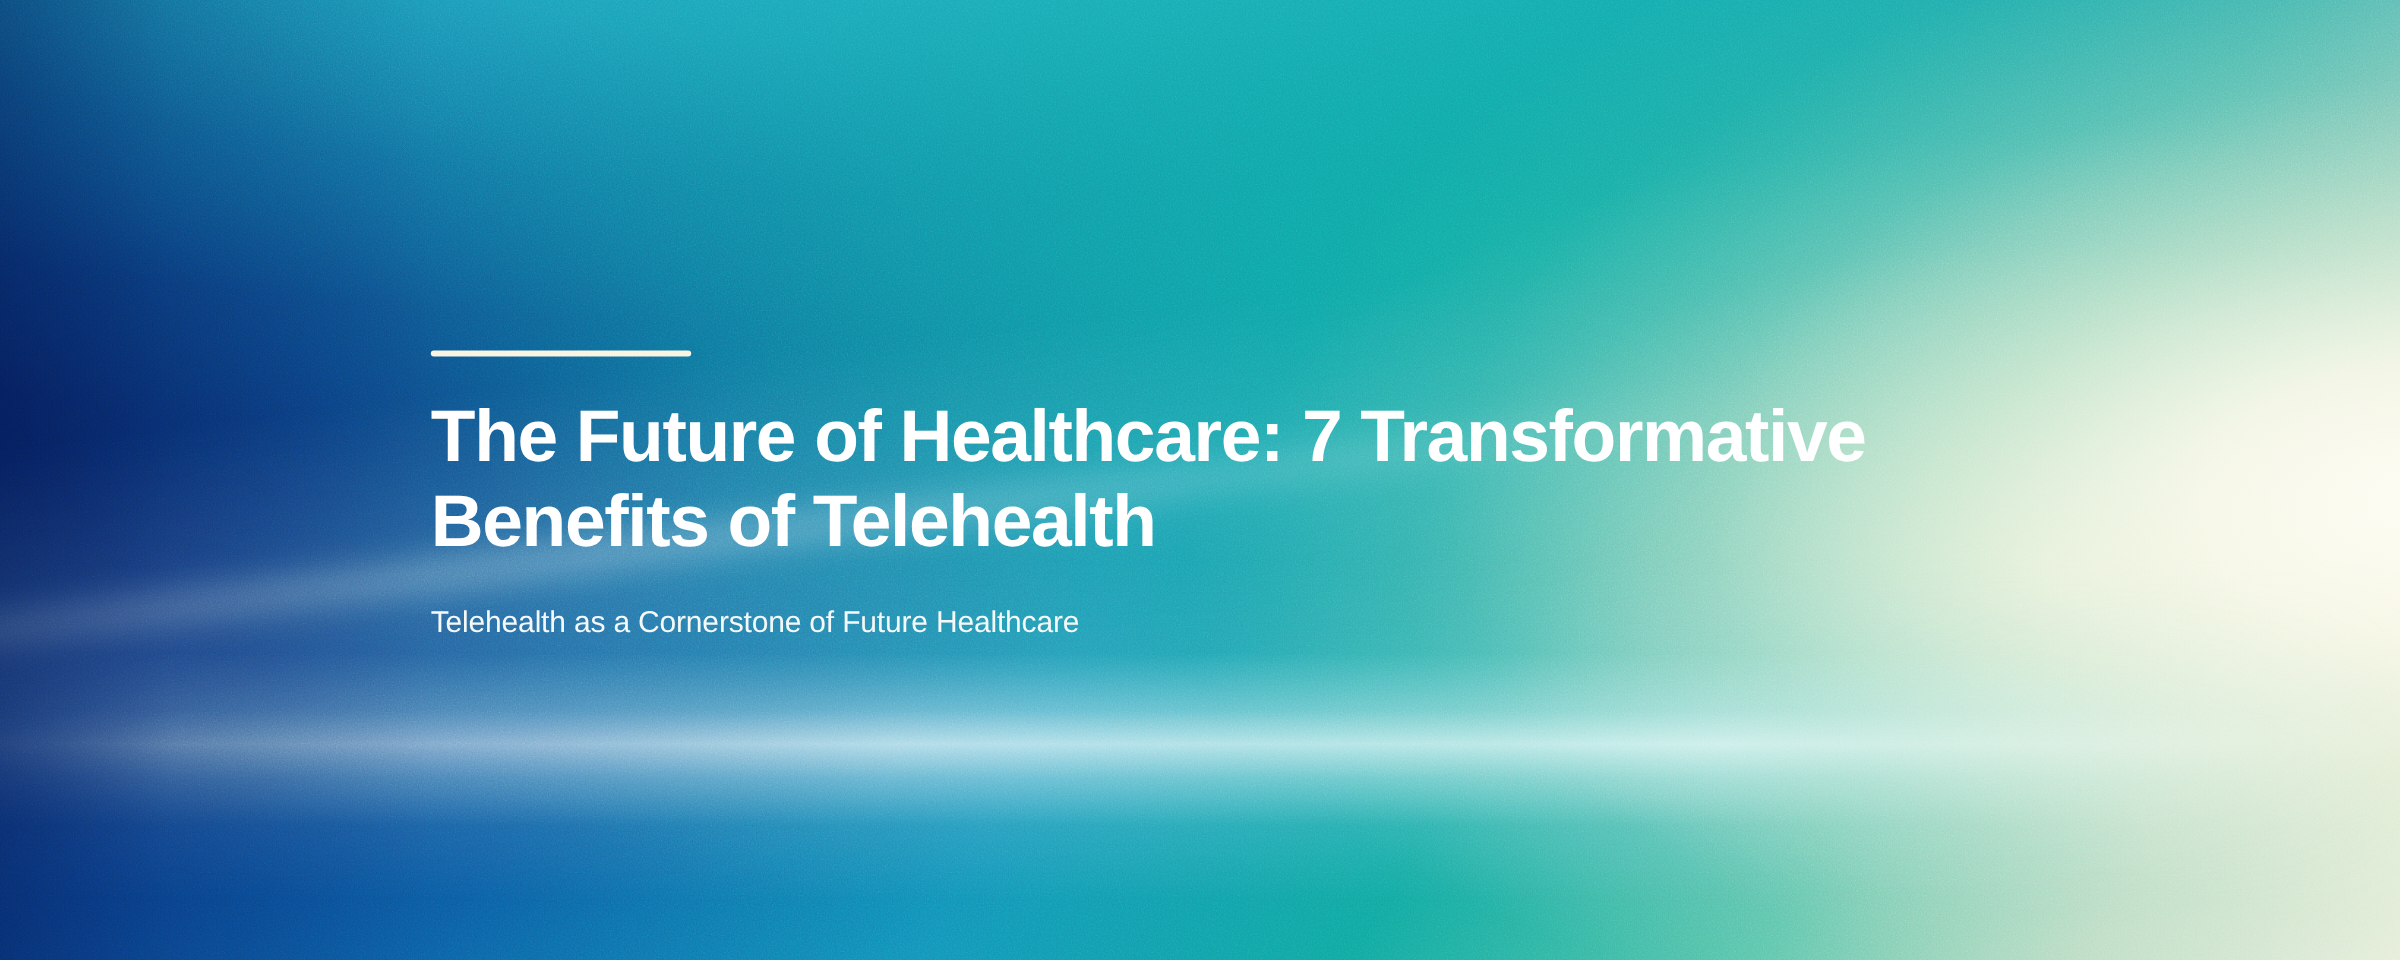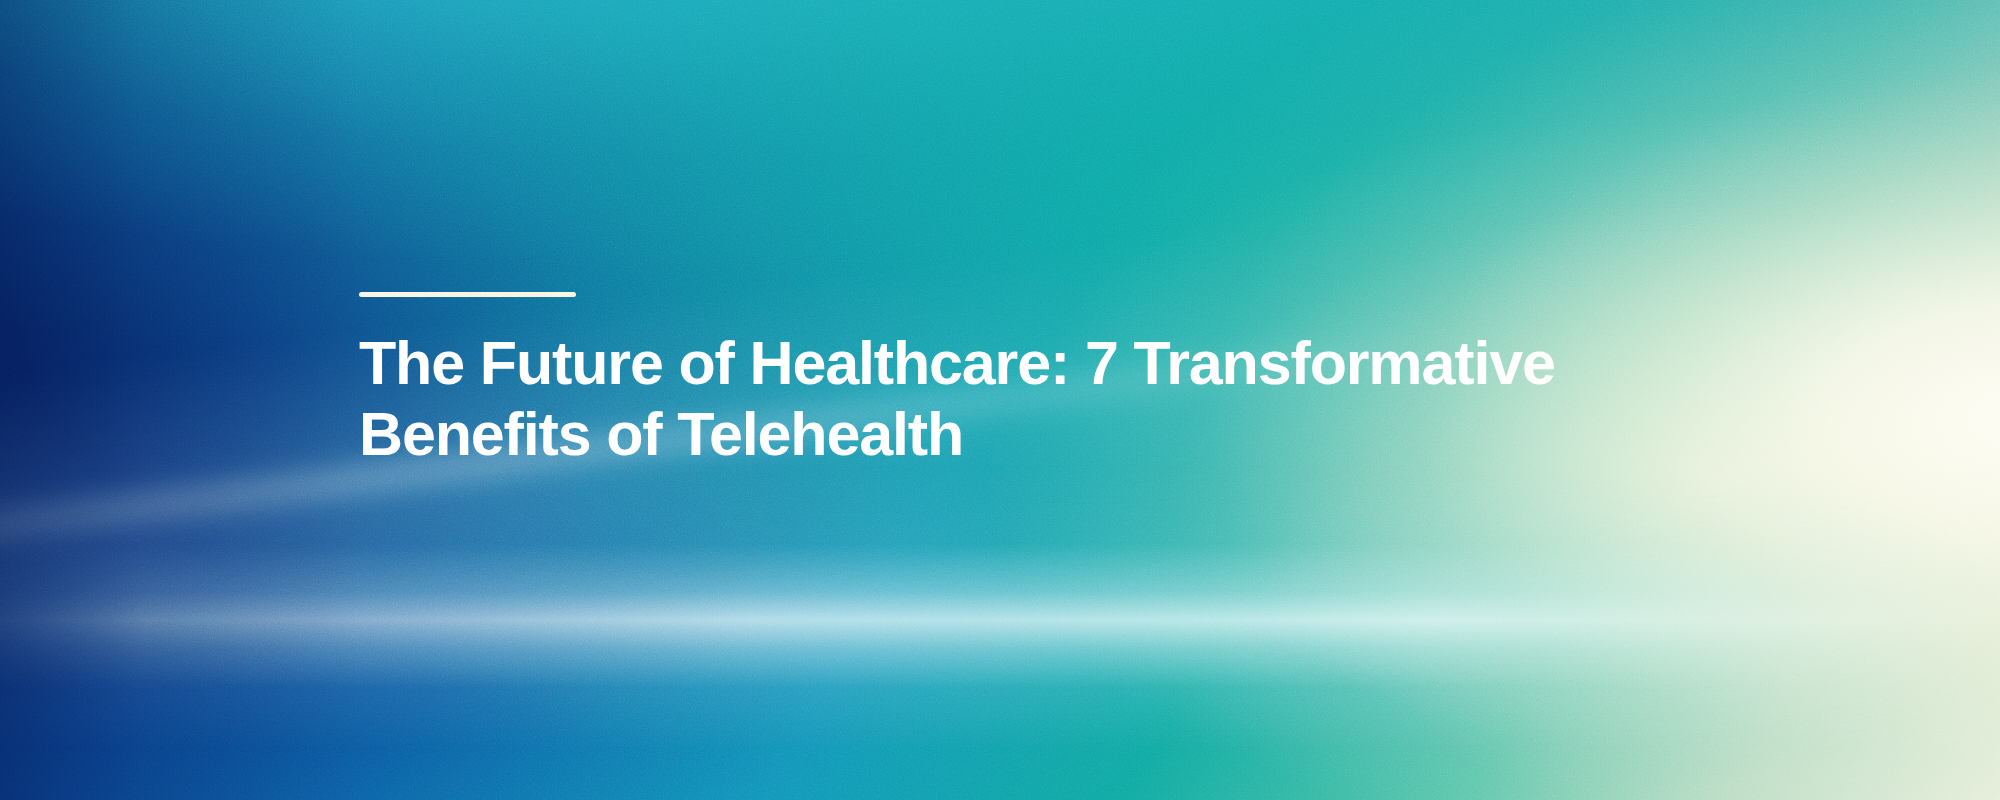"Telehealth as a Cornerstone of" p.hero-subtitle { html: none -> <p>Telehealth as a Cornerstone of Future Healthcare</p> }
